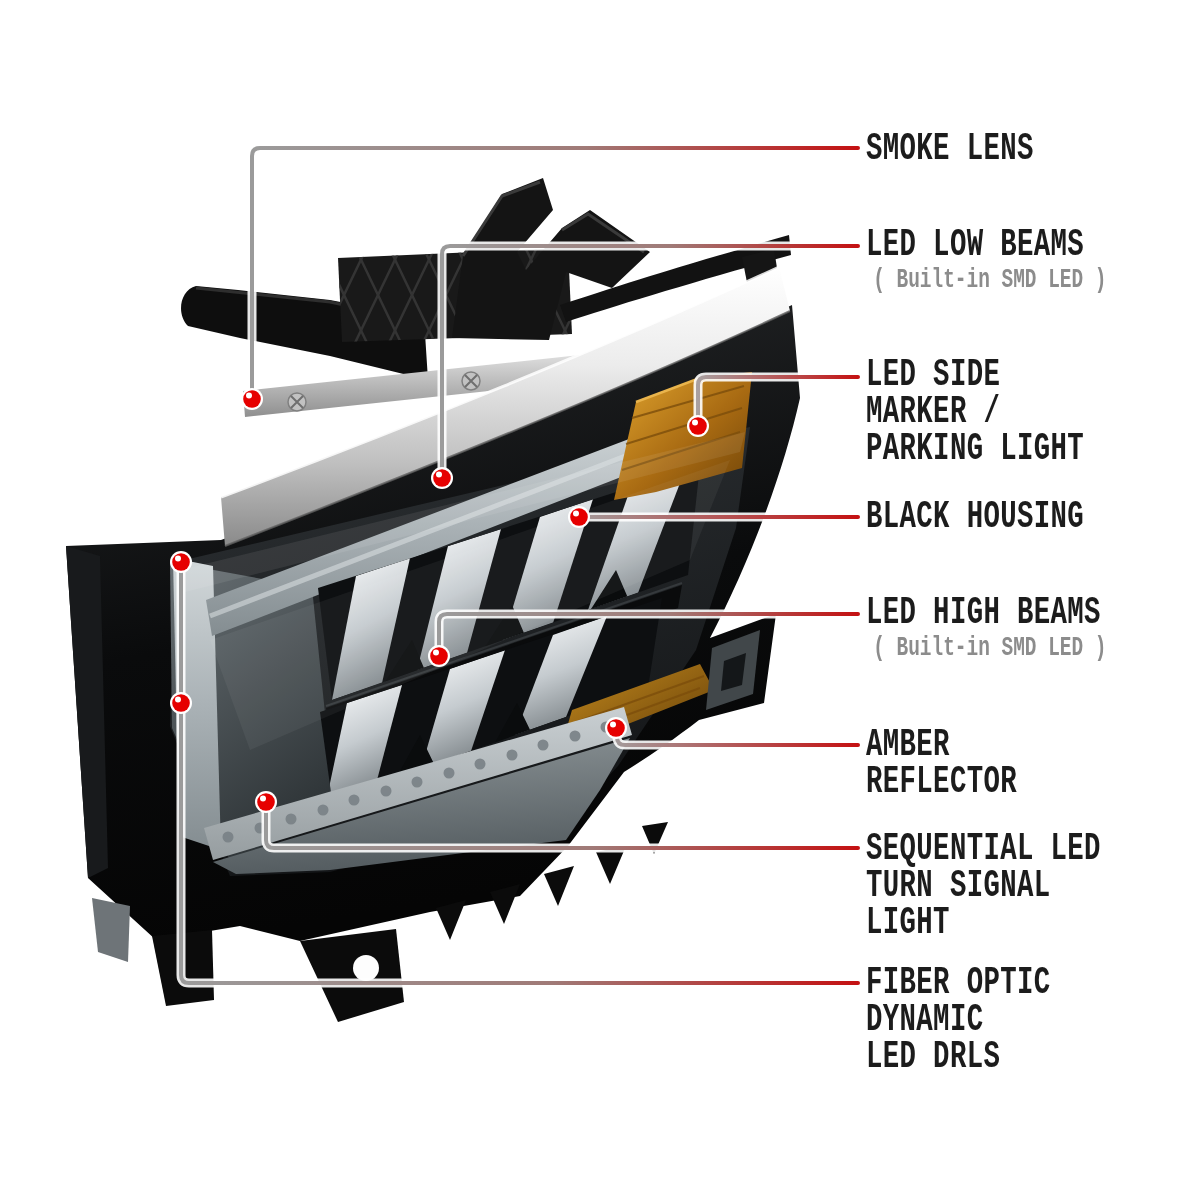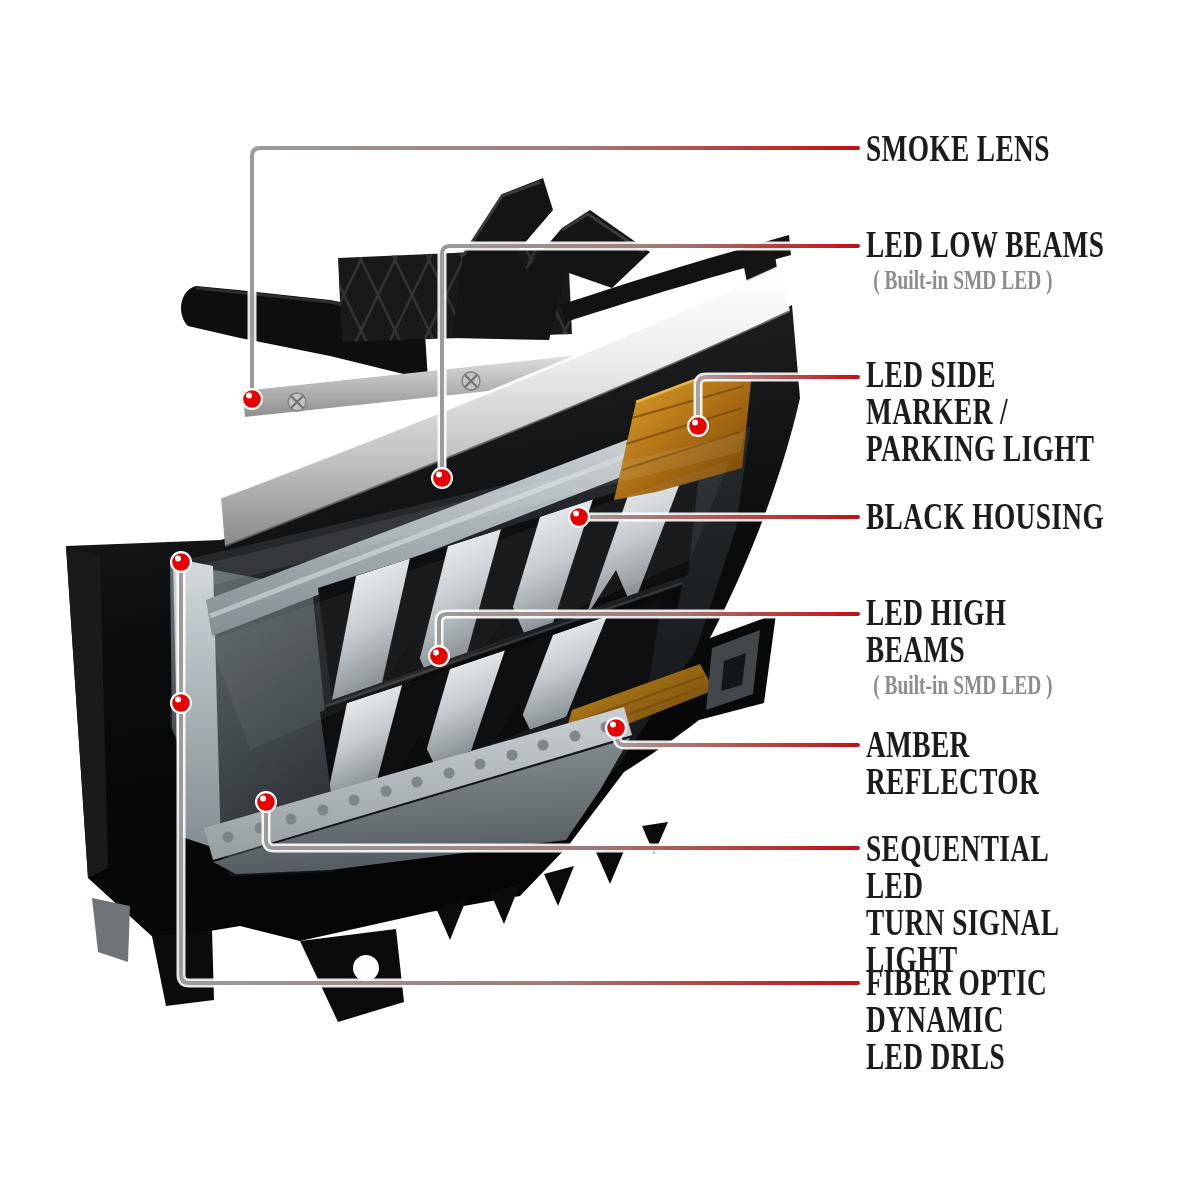"SMOKE LENS" .stage { font-family: Liberation Serif, serif -> Liberation Mono, monospace }
